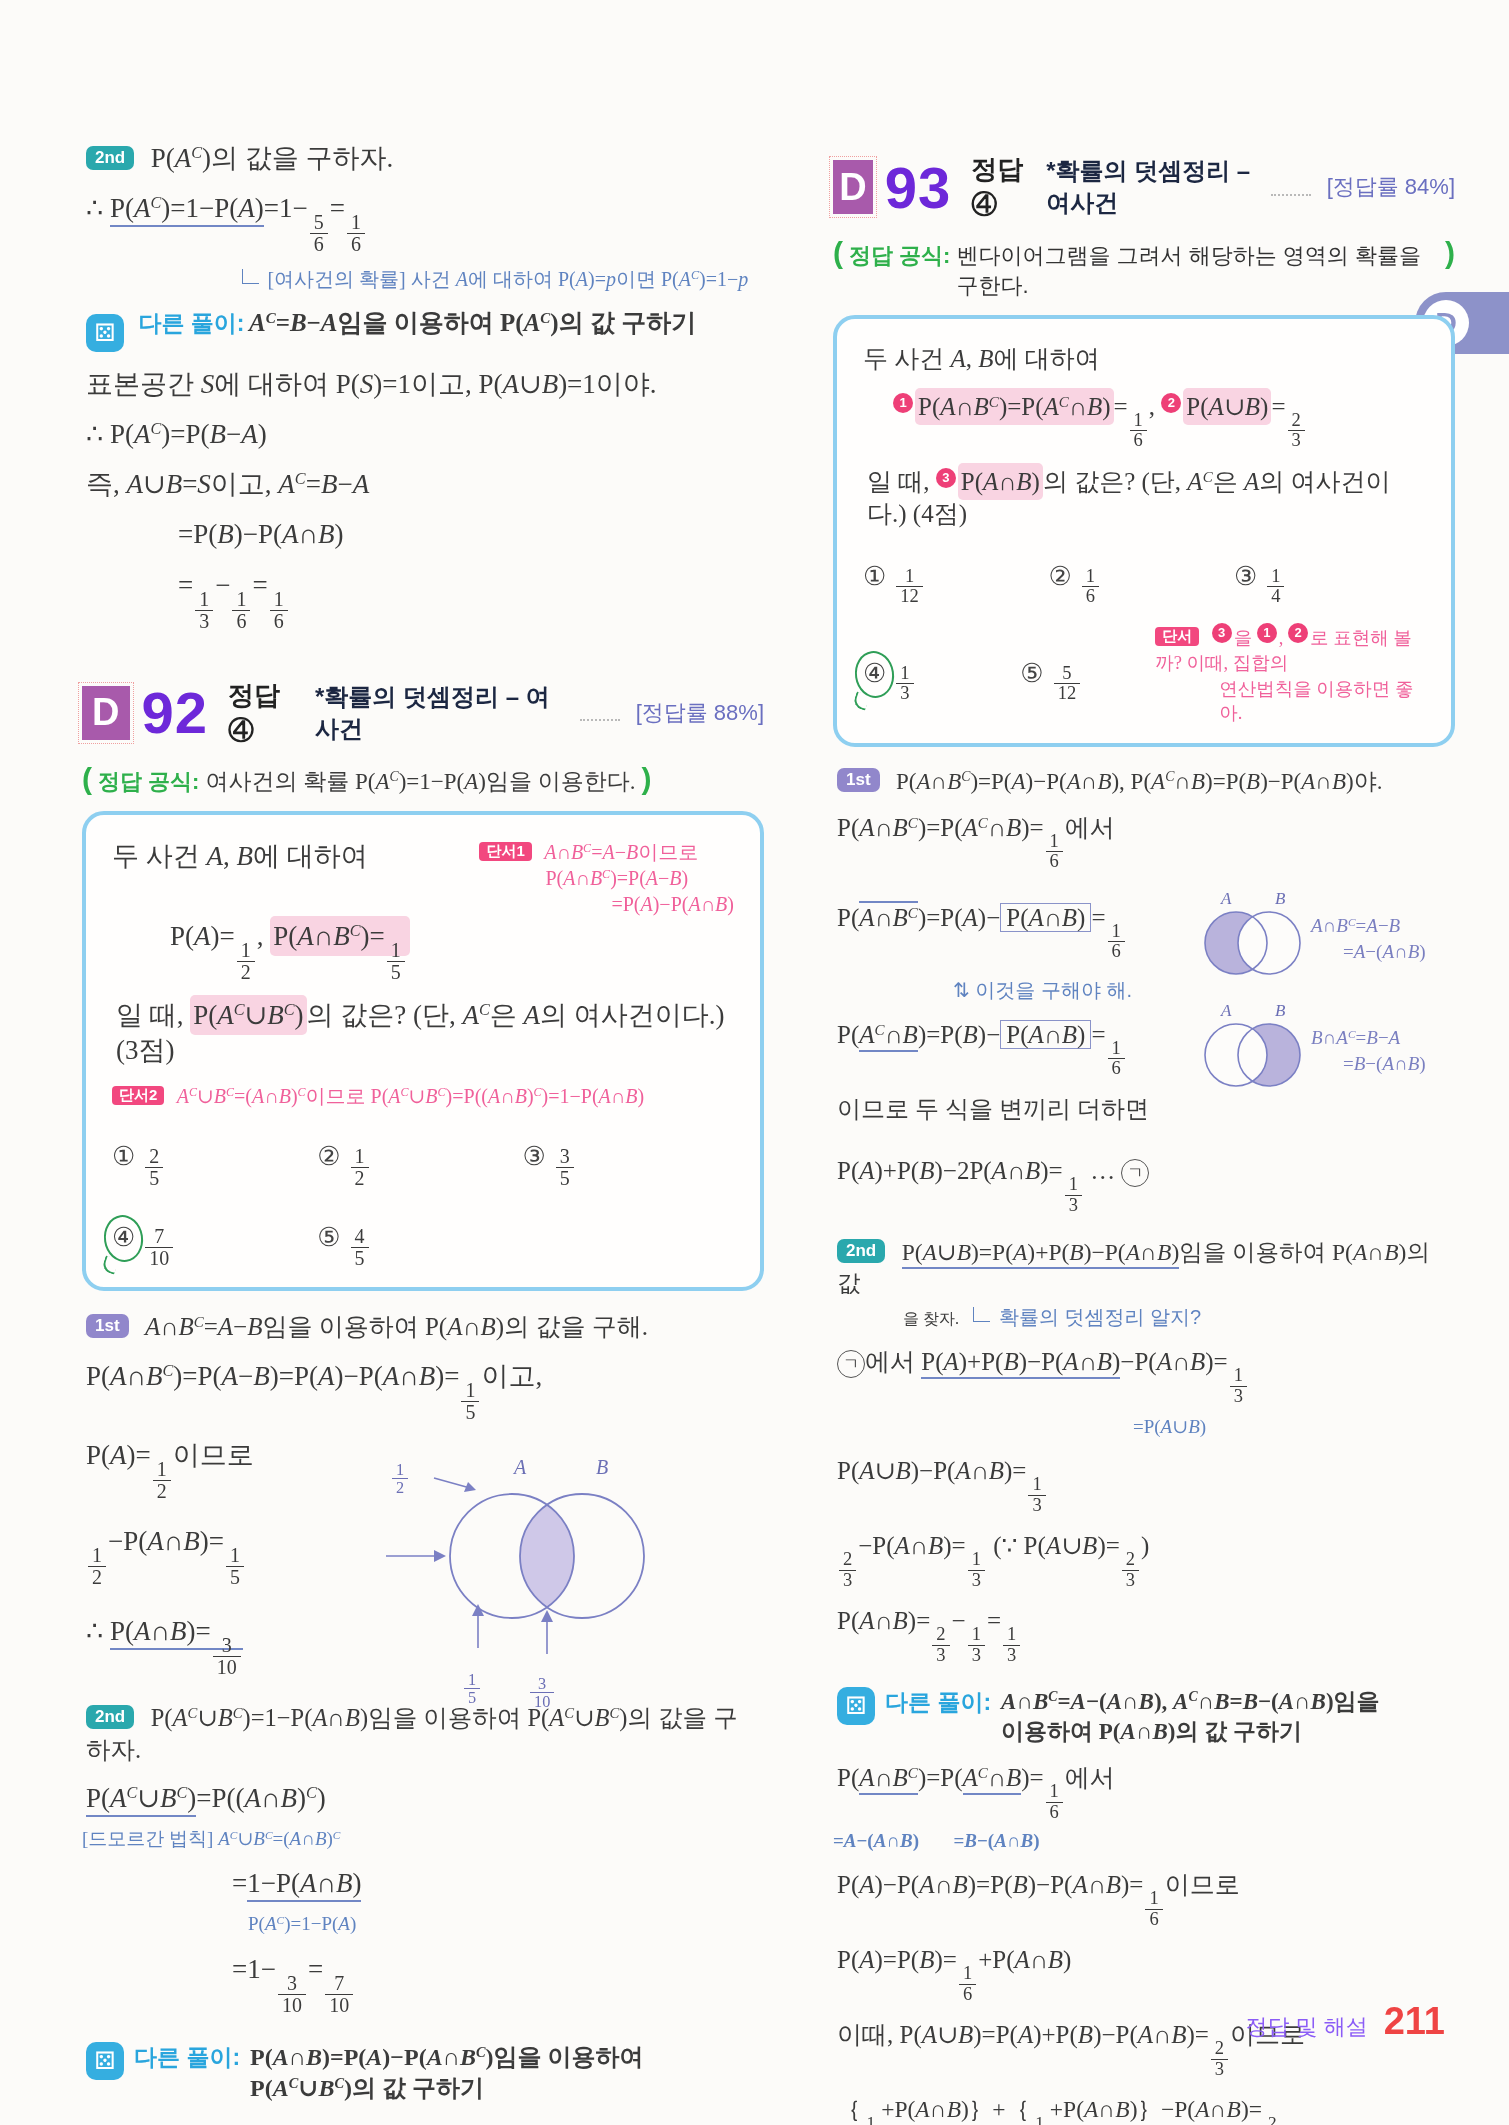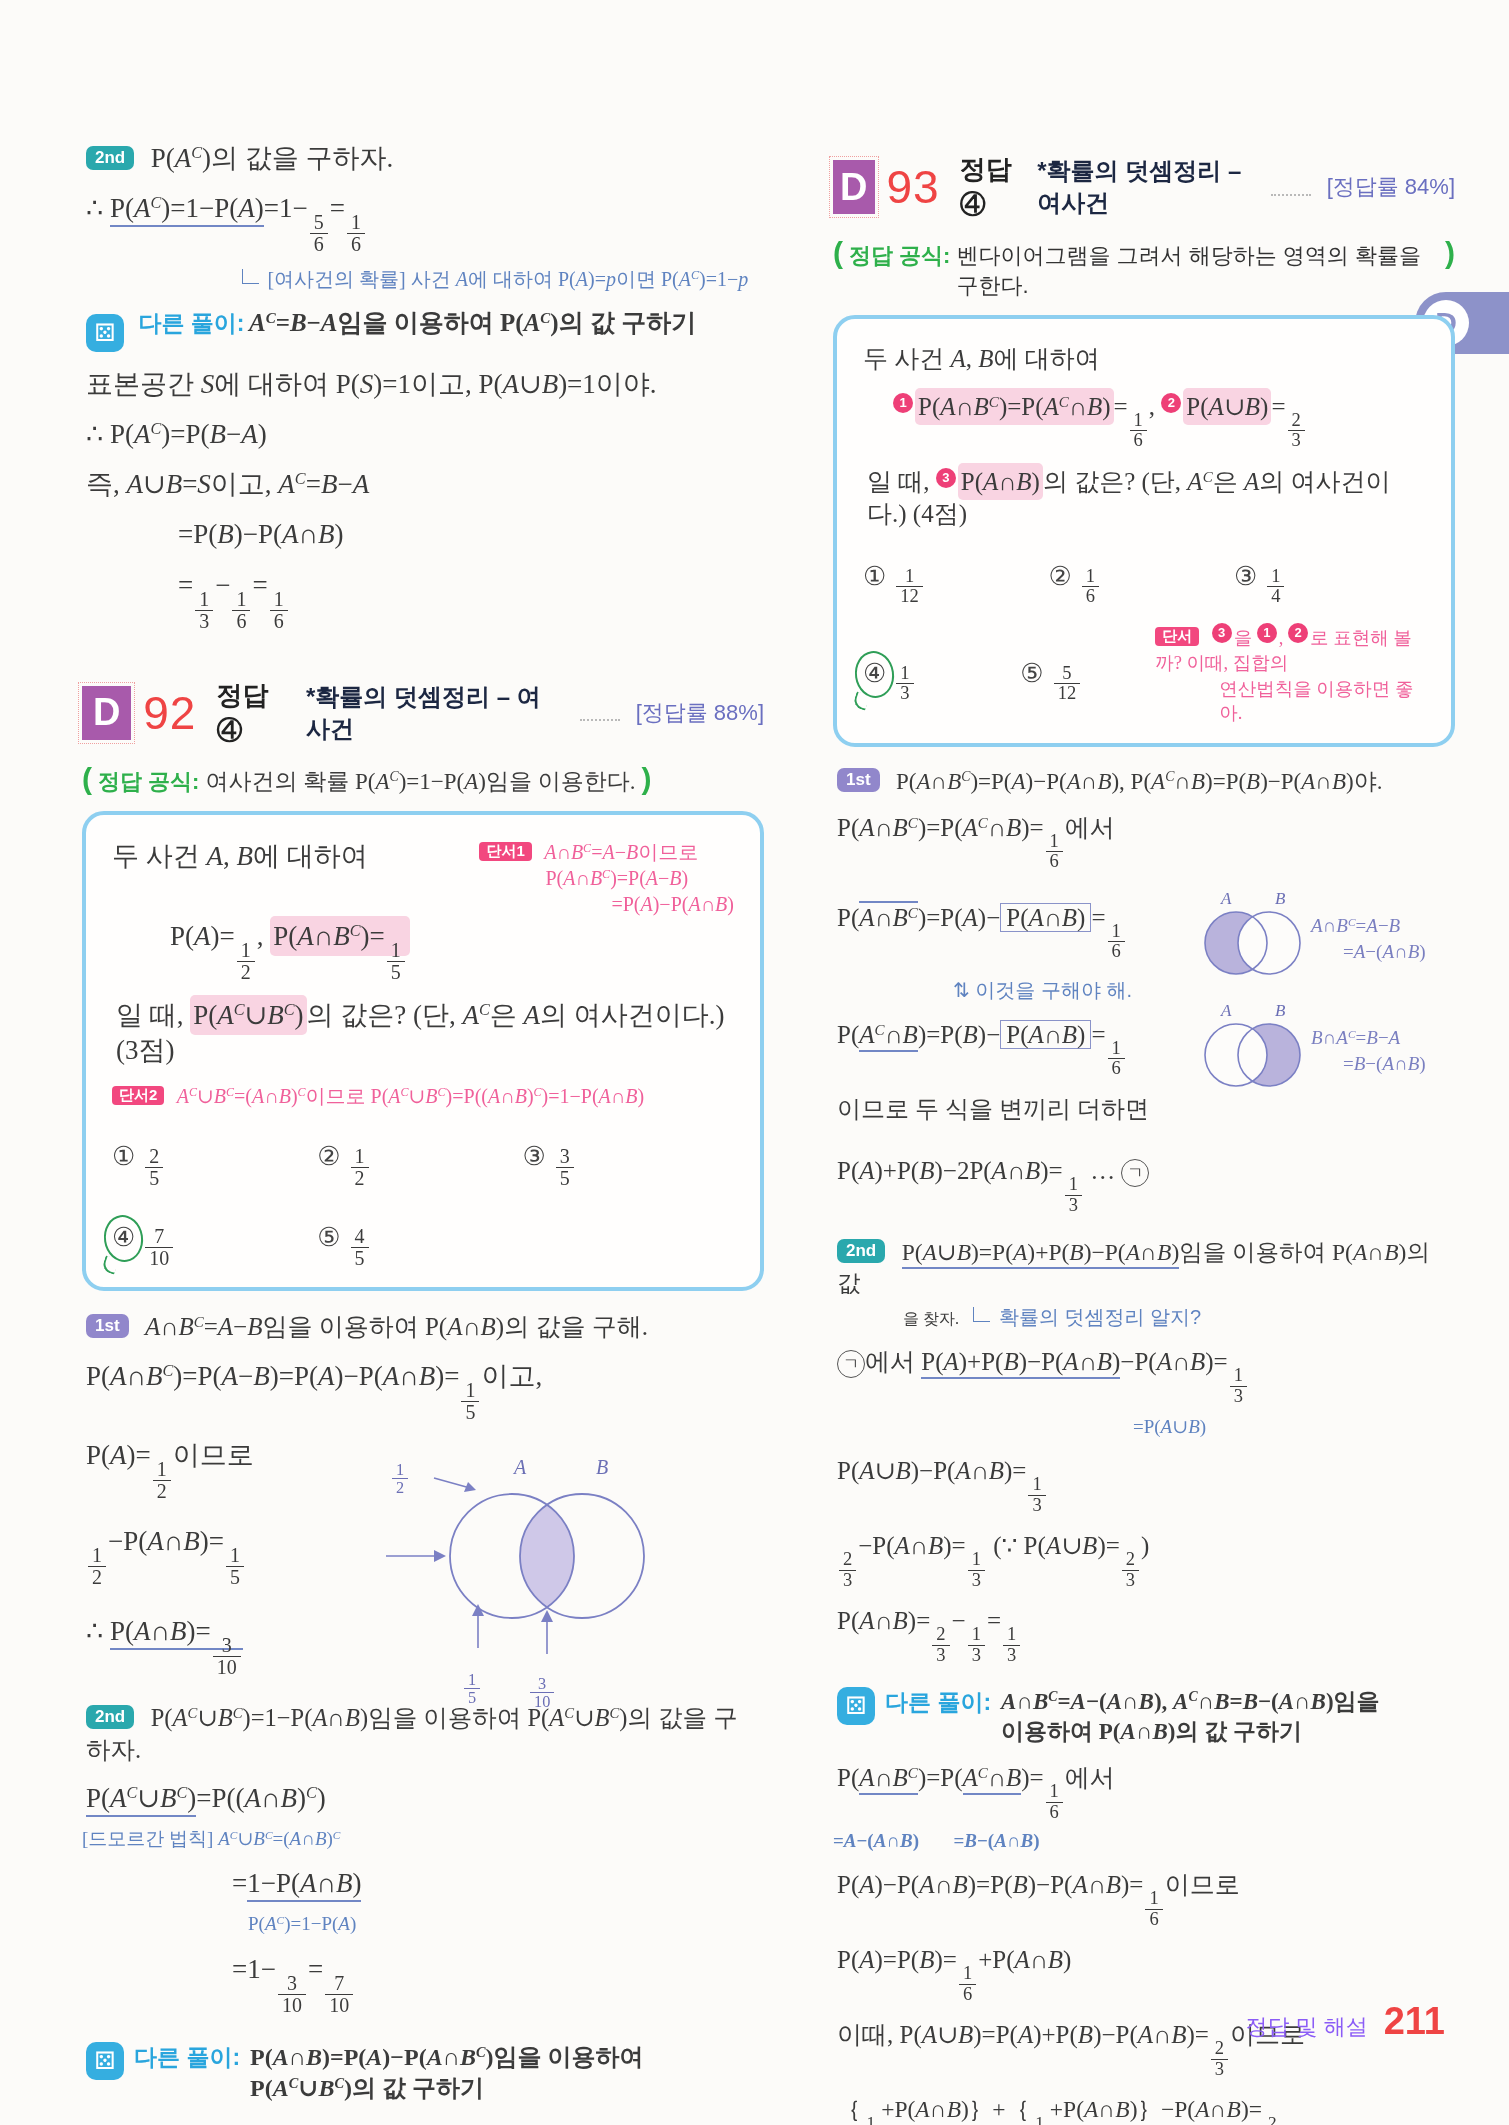"93" .pnum { color: #ef4444 -> #6d28d9; font-size: 46px -> 58px; font-weight: normal -> bold }
